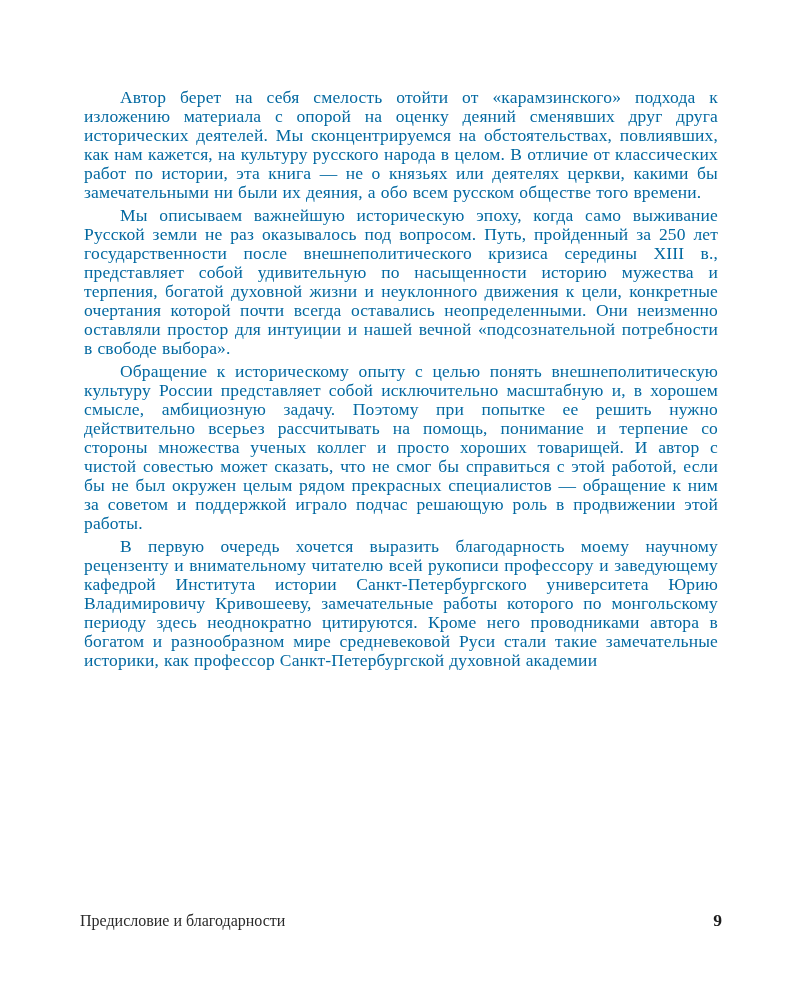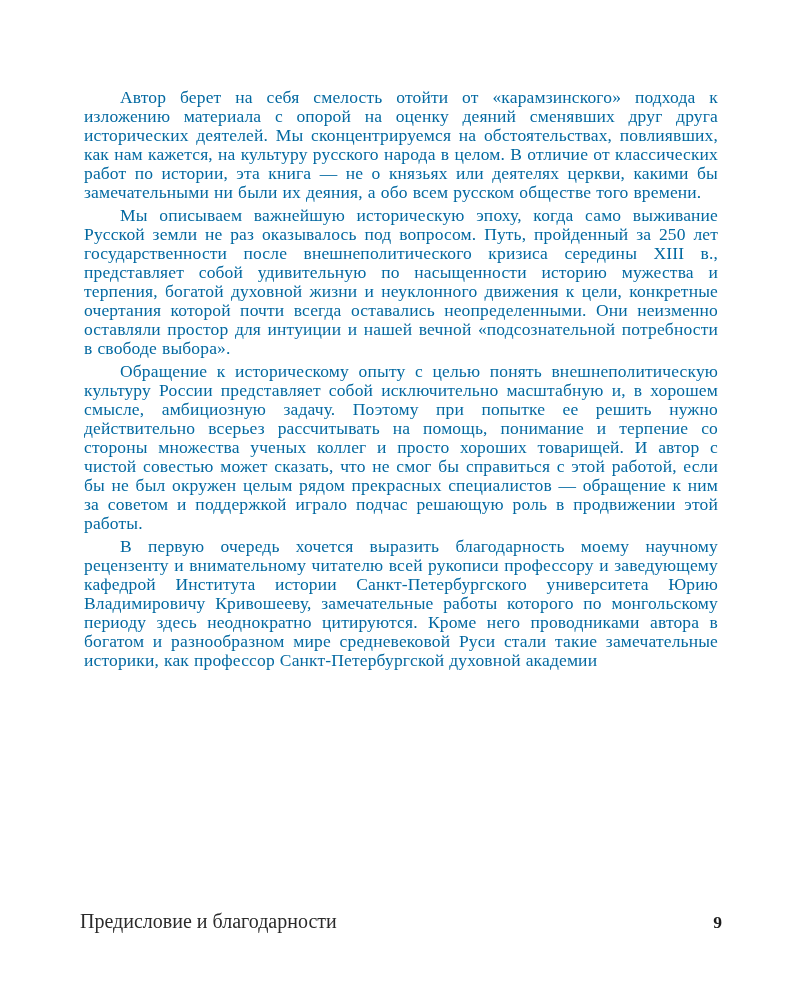"Предисловие и благодарности" .running-title { font-size: 20px -> 16px }
